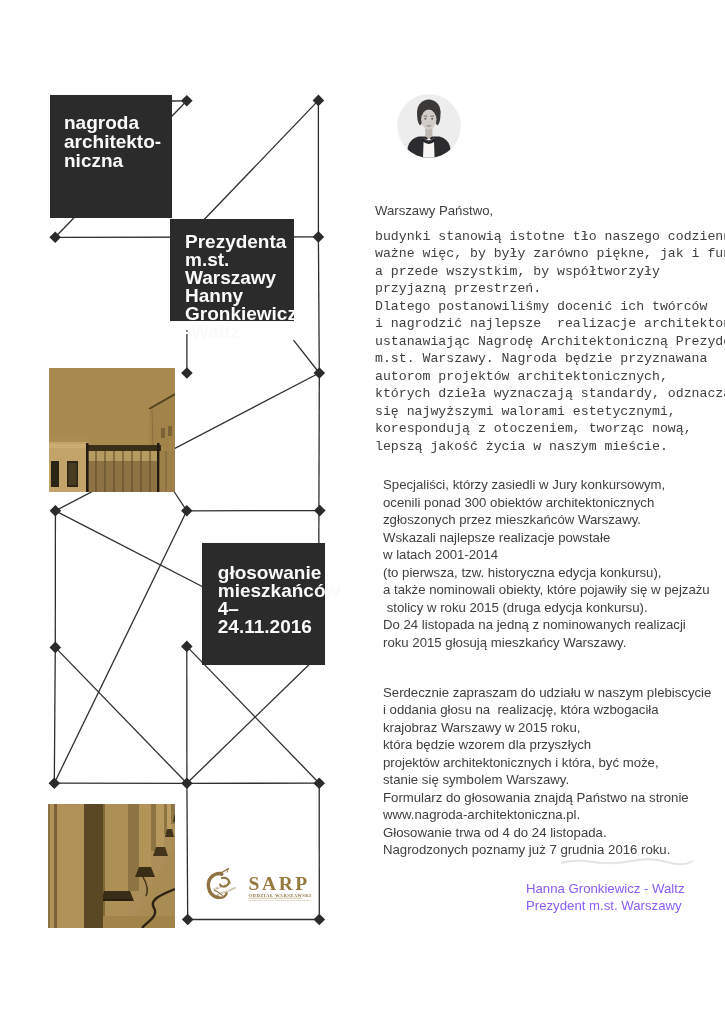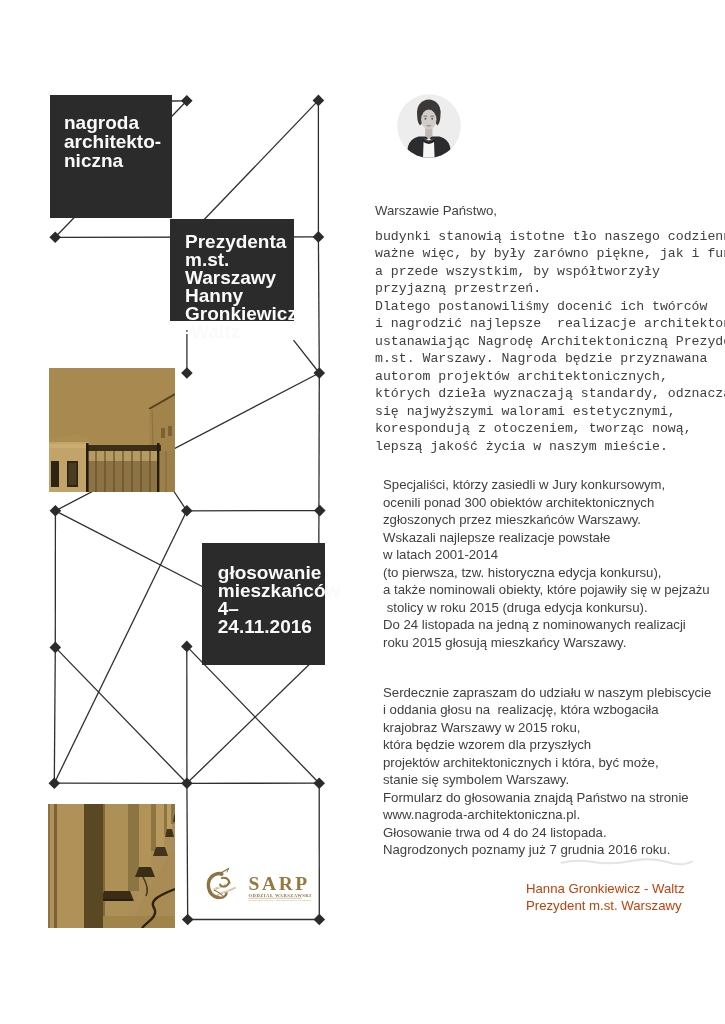"Warszawie Państwo," div.body-txt { text: Warszawie -> Warszawy }
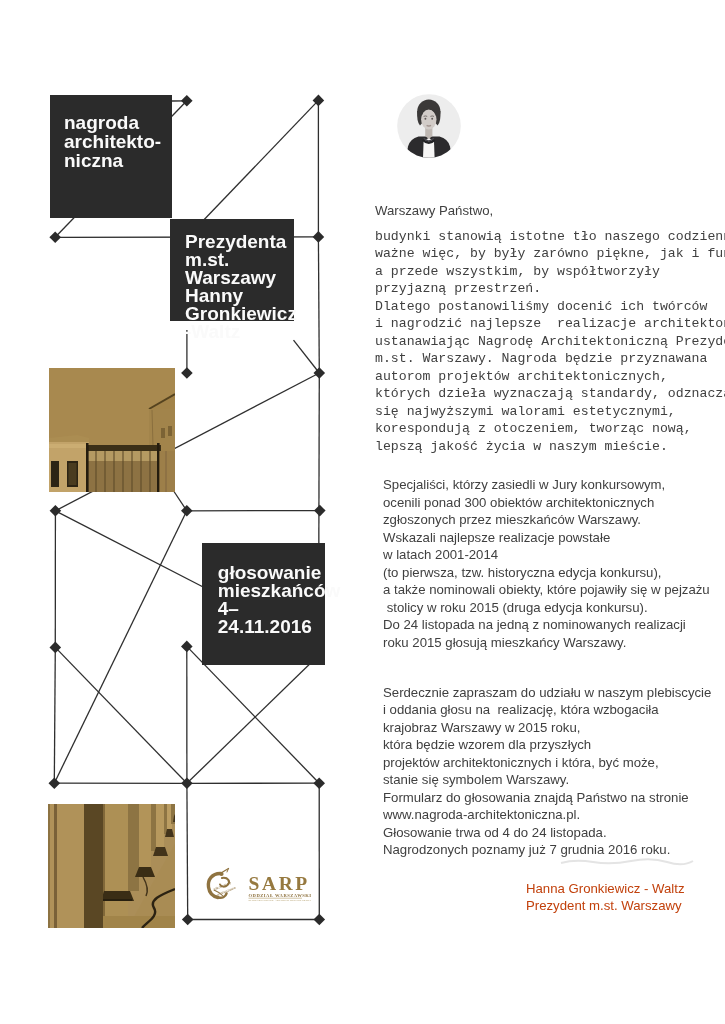"Hanna Gronkiewicz - Waltz" .sig { color: #c2410c -> #8b5cf6 }
